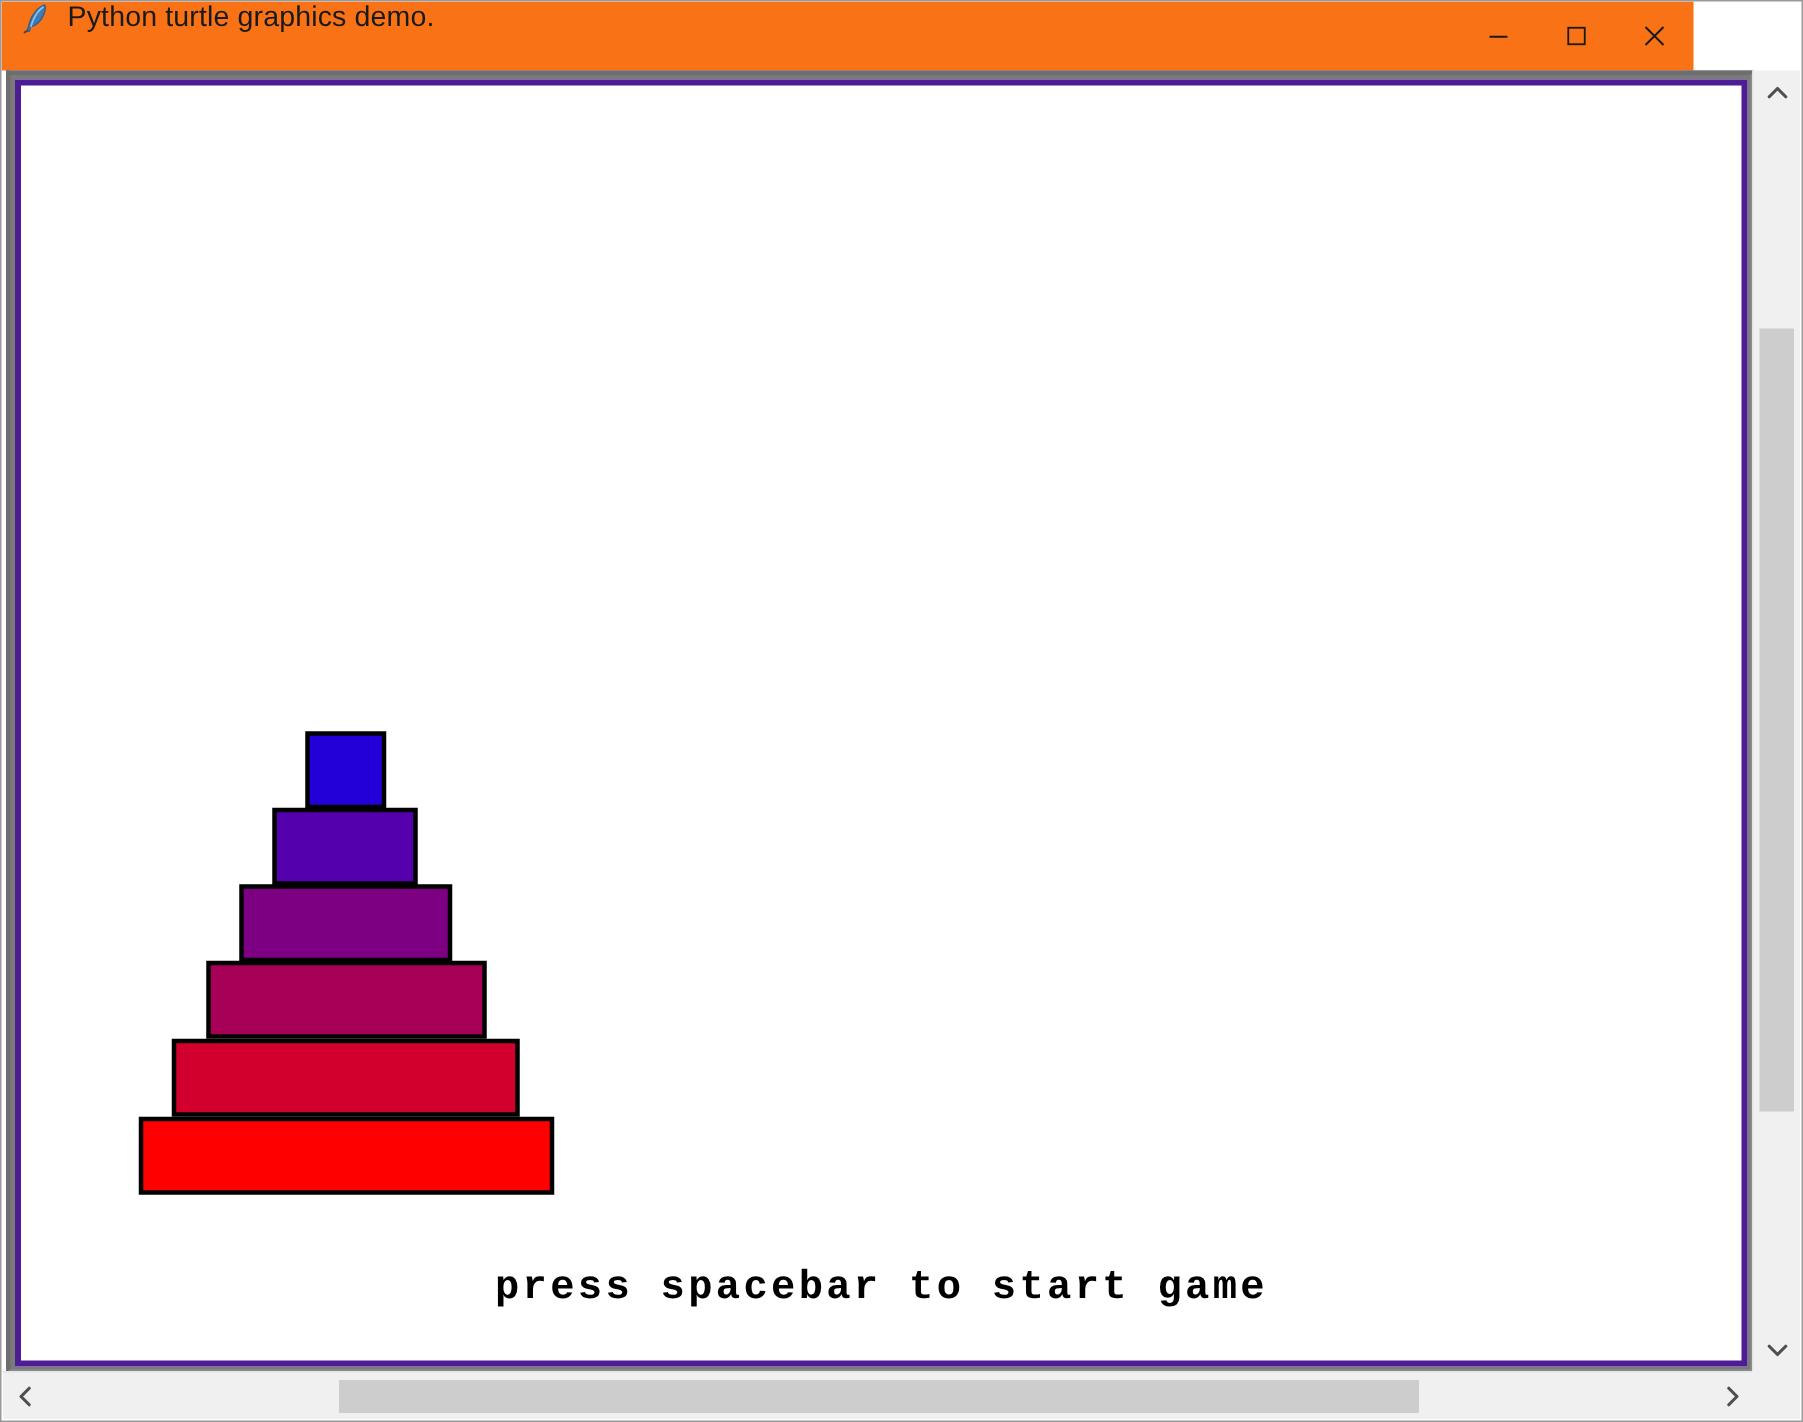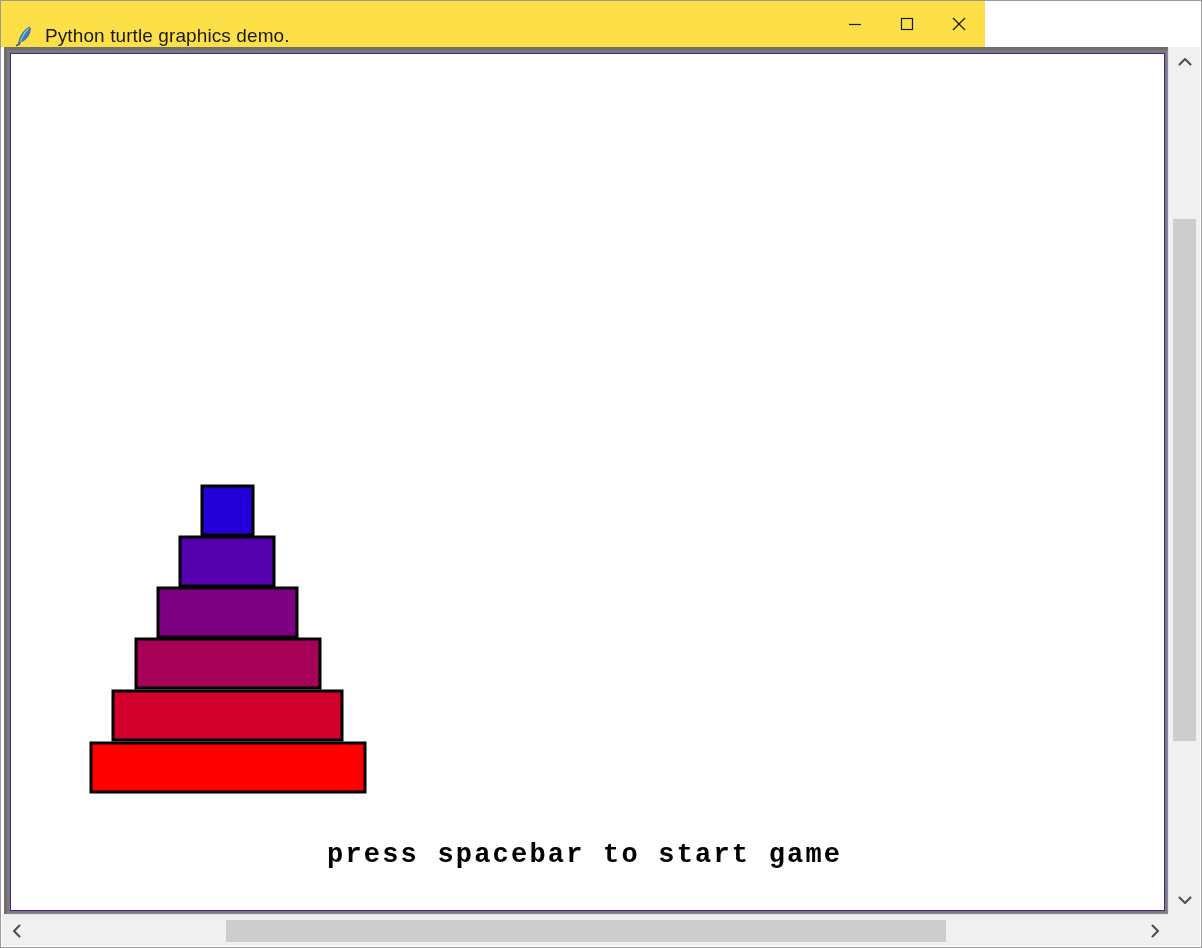"Python turtle graphics demo." #titlebar { align-items: flex-end -> flex-start; background: #fde047 -> #f97316; width: 984px -> 1128px }
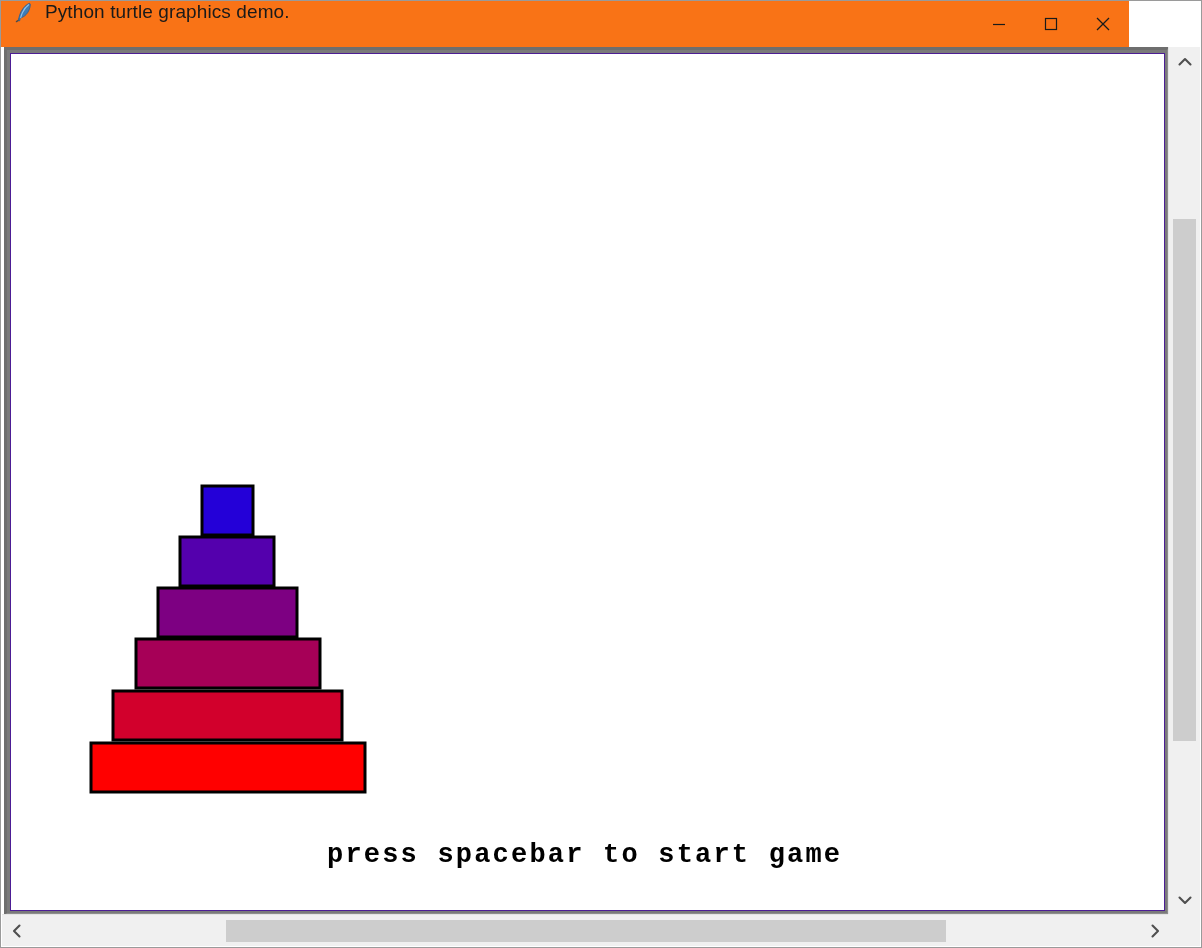"press spacebar to start game" #canvas-inner { border: 1px solid #4c1d95 -> 4px solid #4c1d95 }
